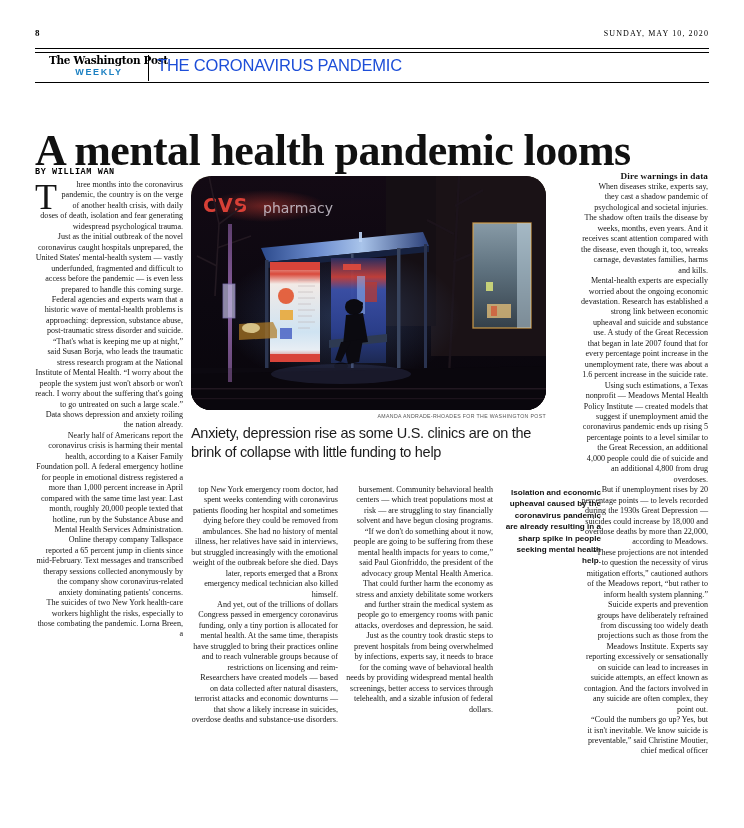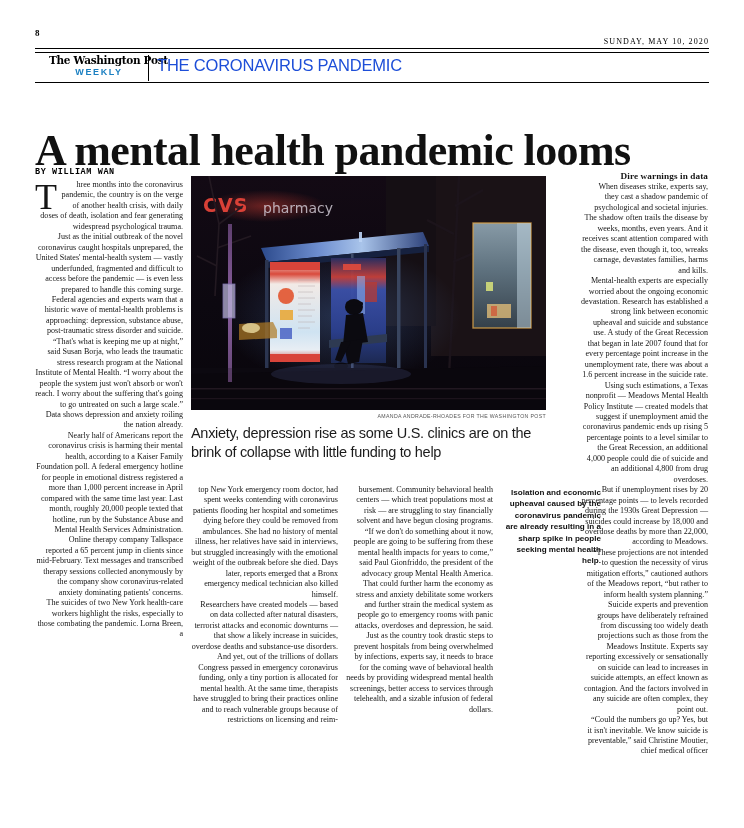"SUNDAY, MAY 10, 2020" .dateline { top: 9px -> 1px }
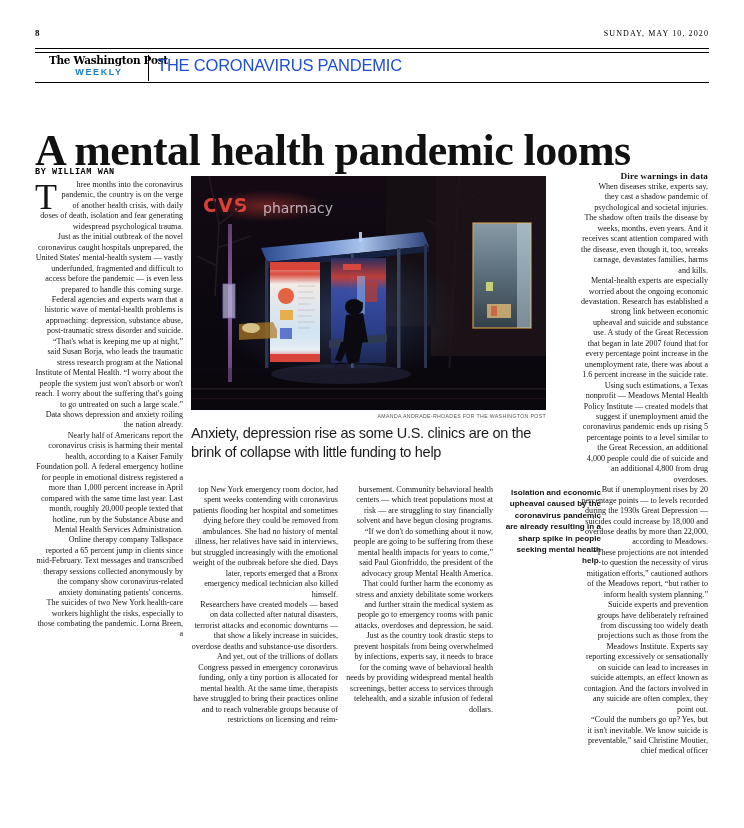"CVS" .photo { border-radius: none -> 20px }
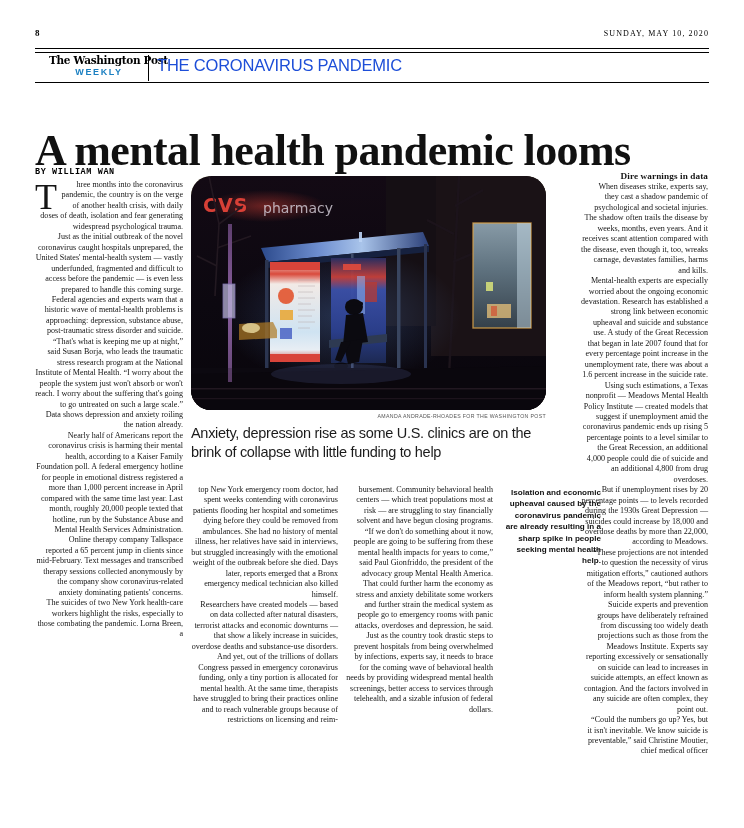"Researchers have created models —" p { order: before "And yet, out of the" -> after "And yet, out of the" }
